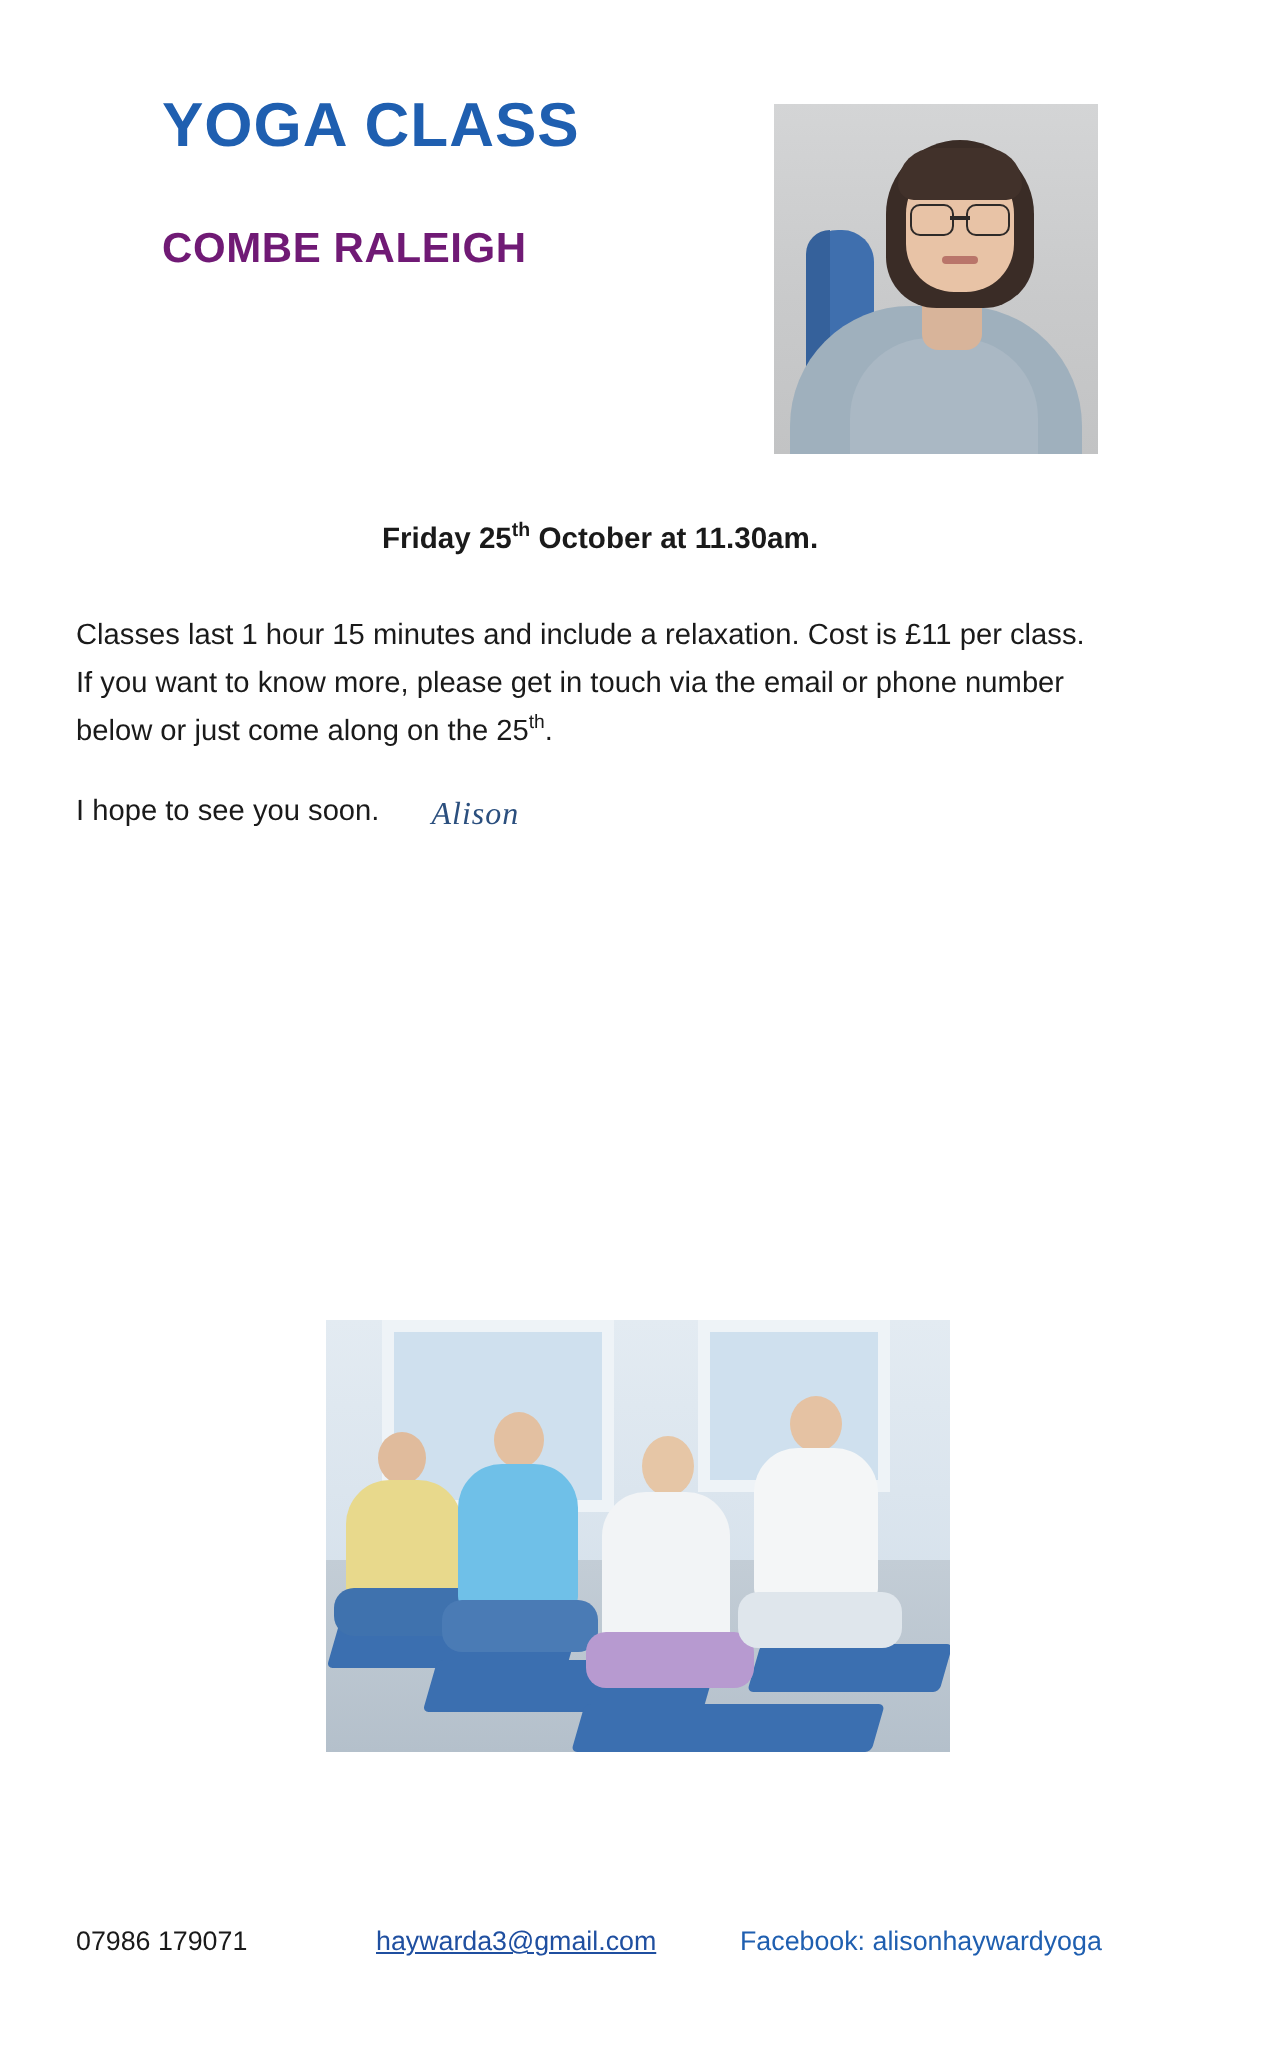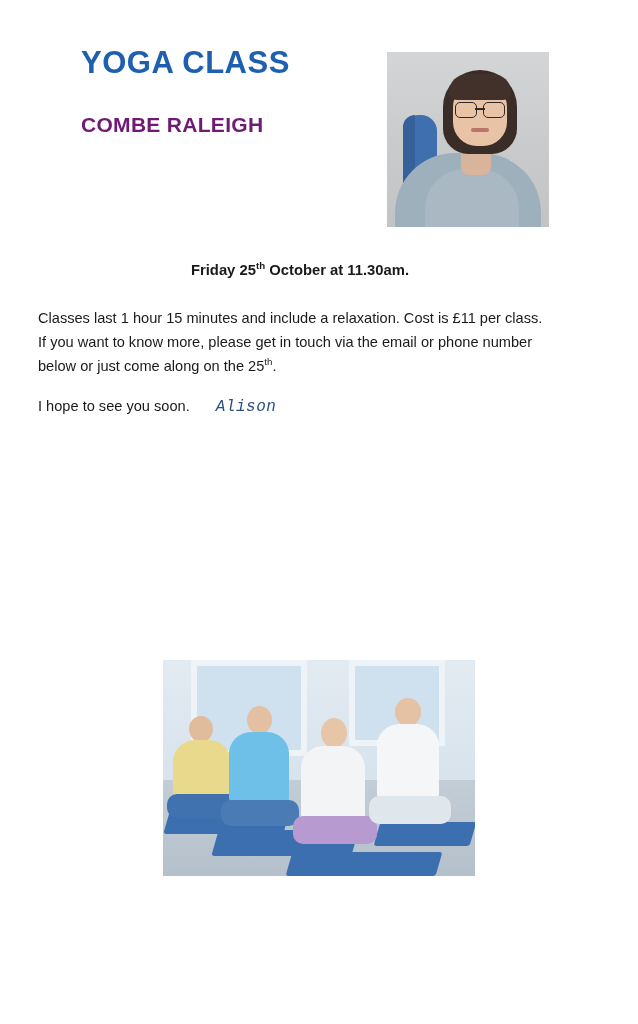"Alison" .signature { font-family: Liberation Mono, monospace -> Liberation Serif, serif }
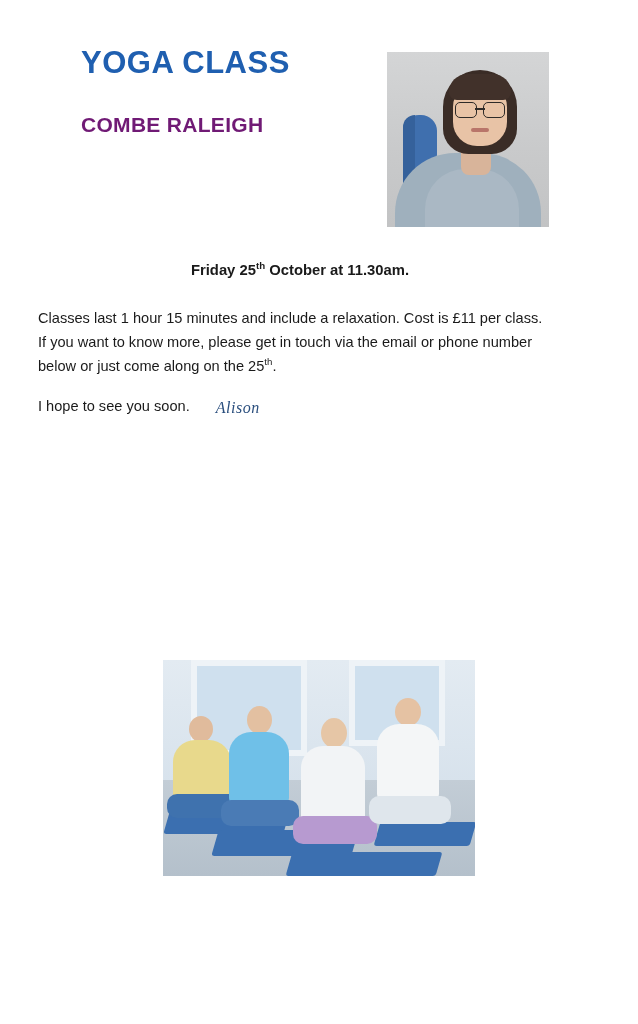"07986 179071" div.footer { html: none -> <div> <span>07986 179071</span> <span>haywarda3@gmail.com</span> <span>Facebook: alisonhaywardyoga</span> </div> }
